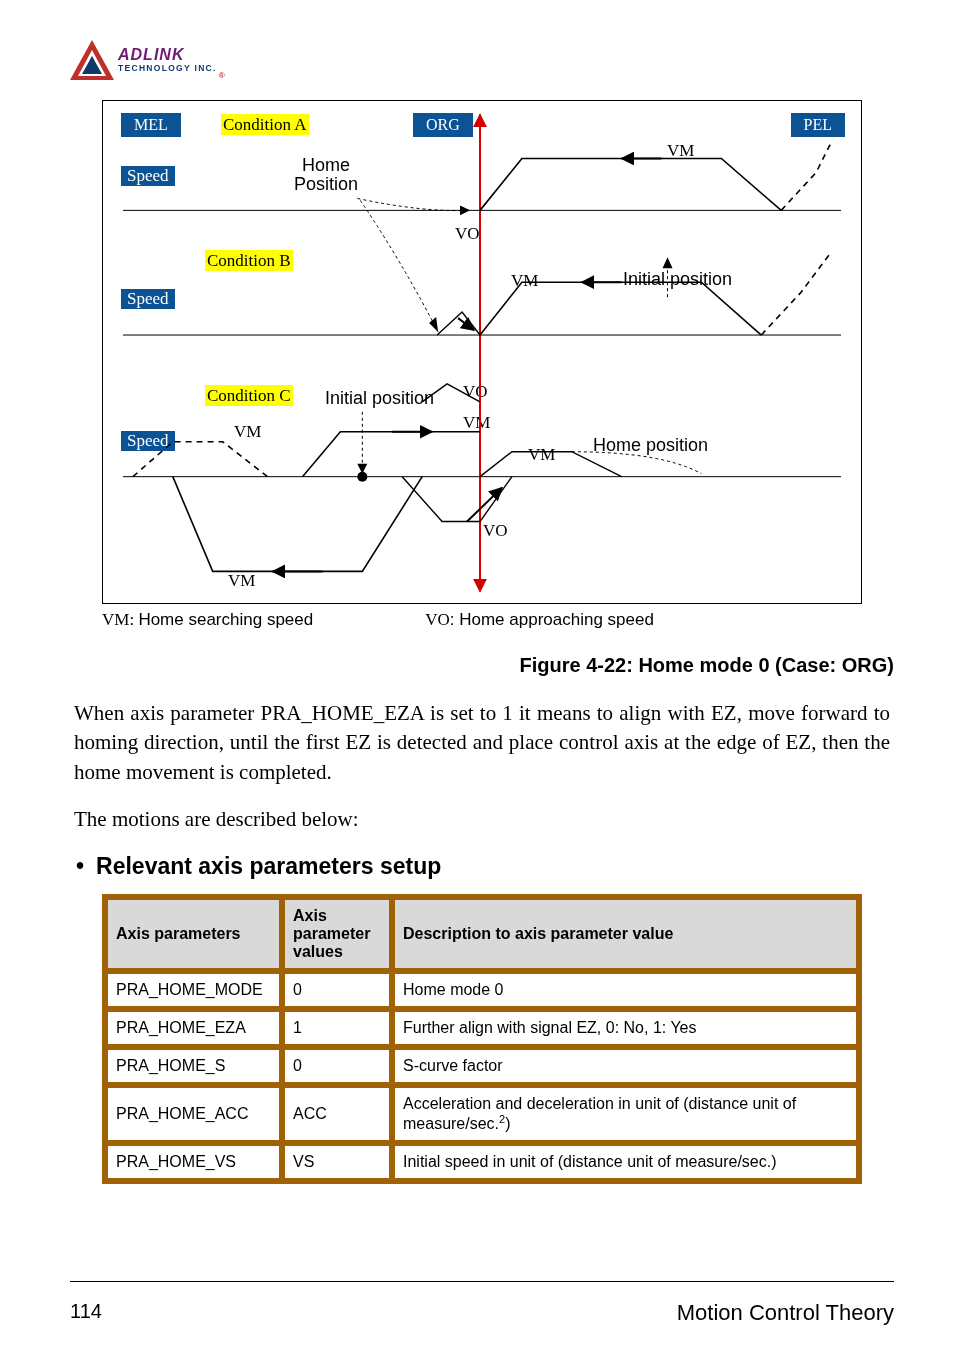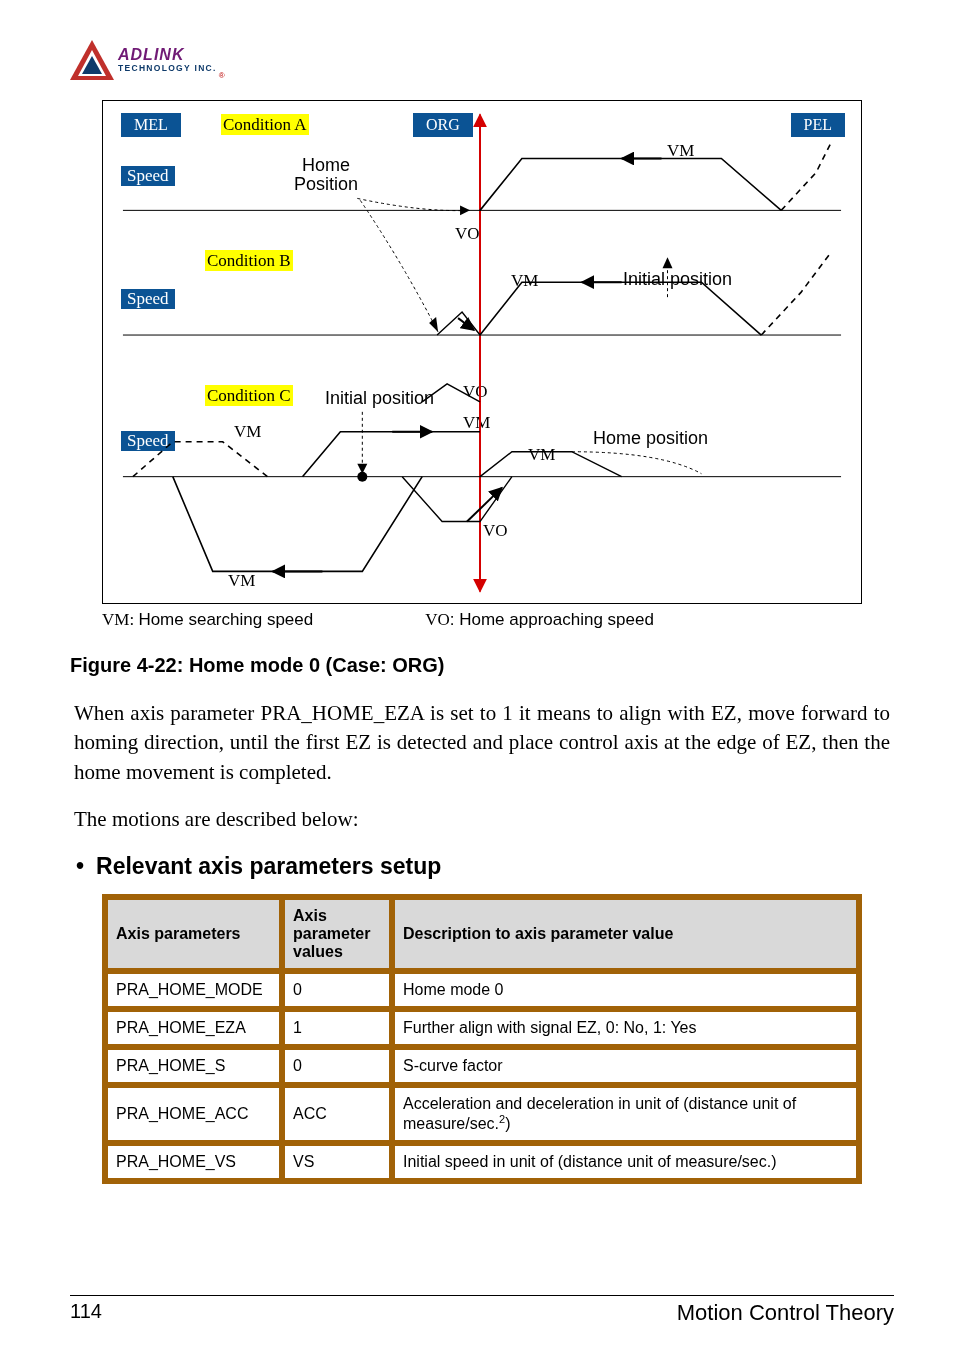"Home position" span.lbl { top: 327px -> 334px }
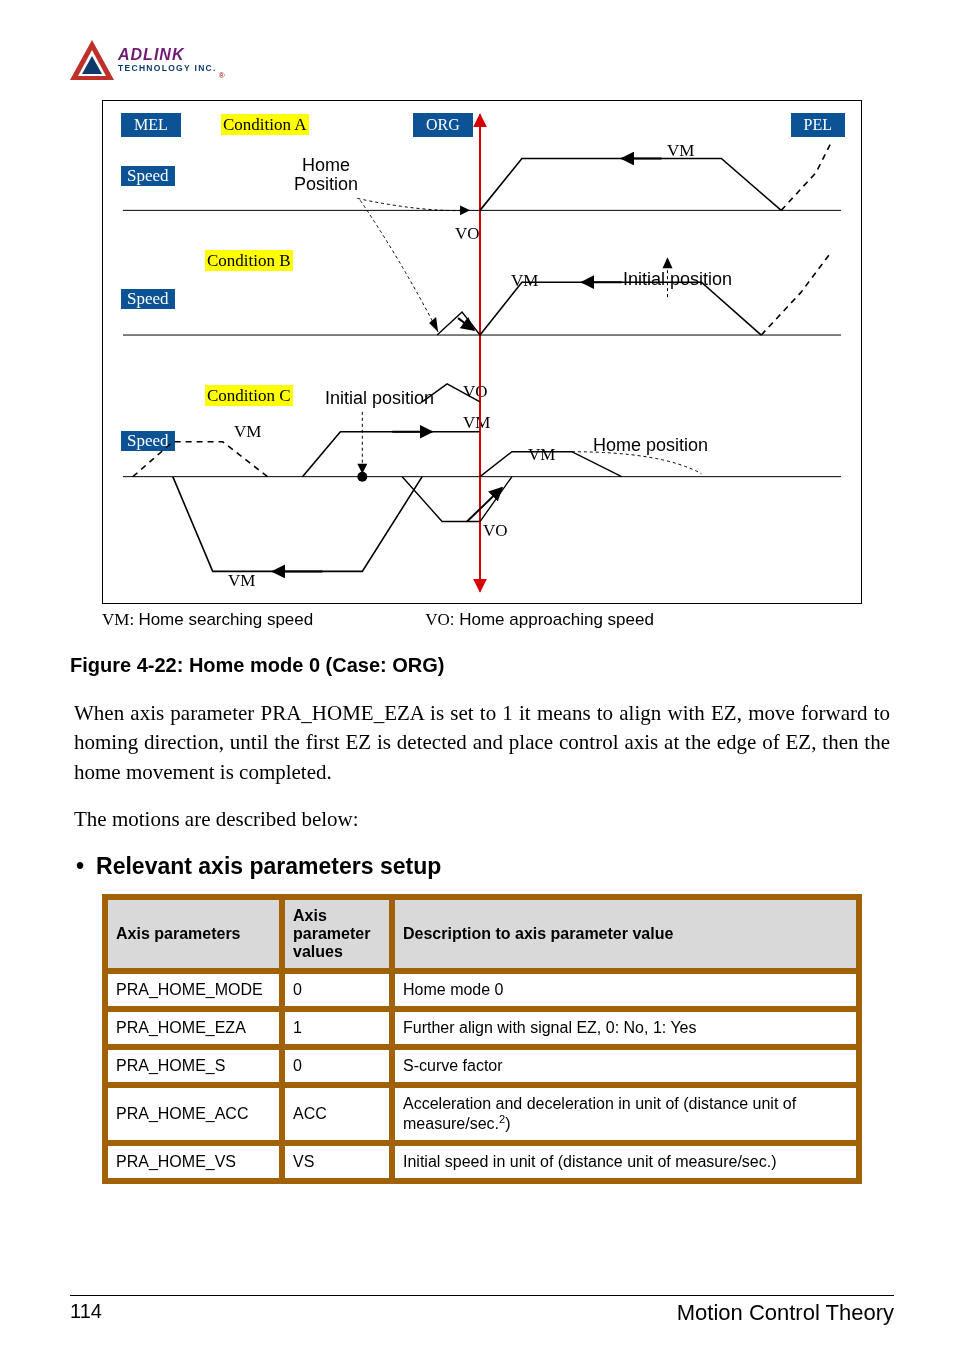"Figure 4-22: Home mode 0" .caption { text-align: left -> right }
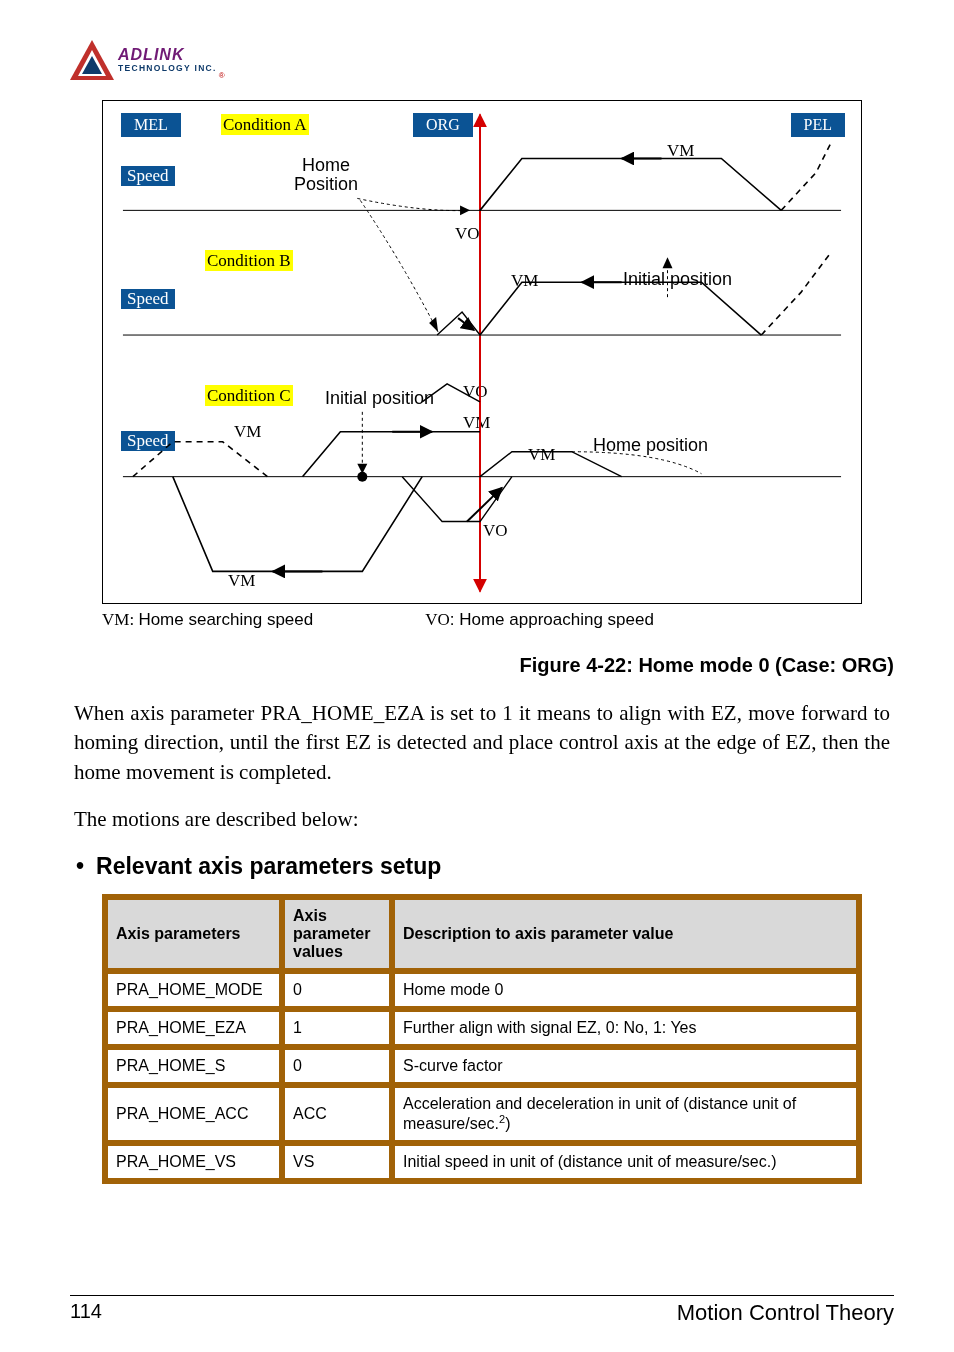"114" .footer { padding-top: 4px -> 18px }
